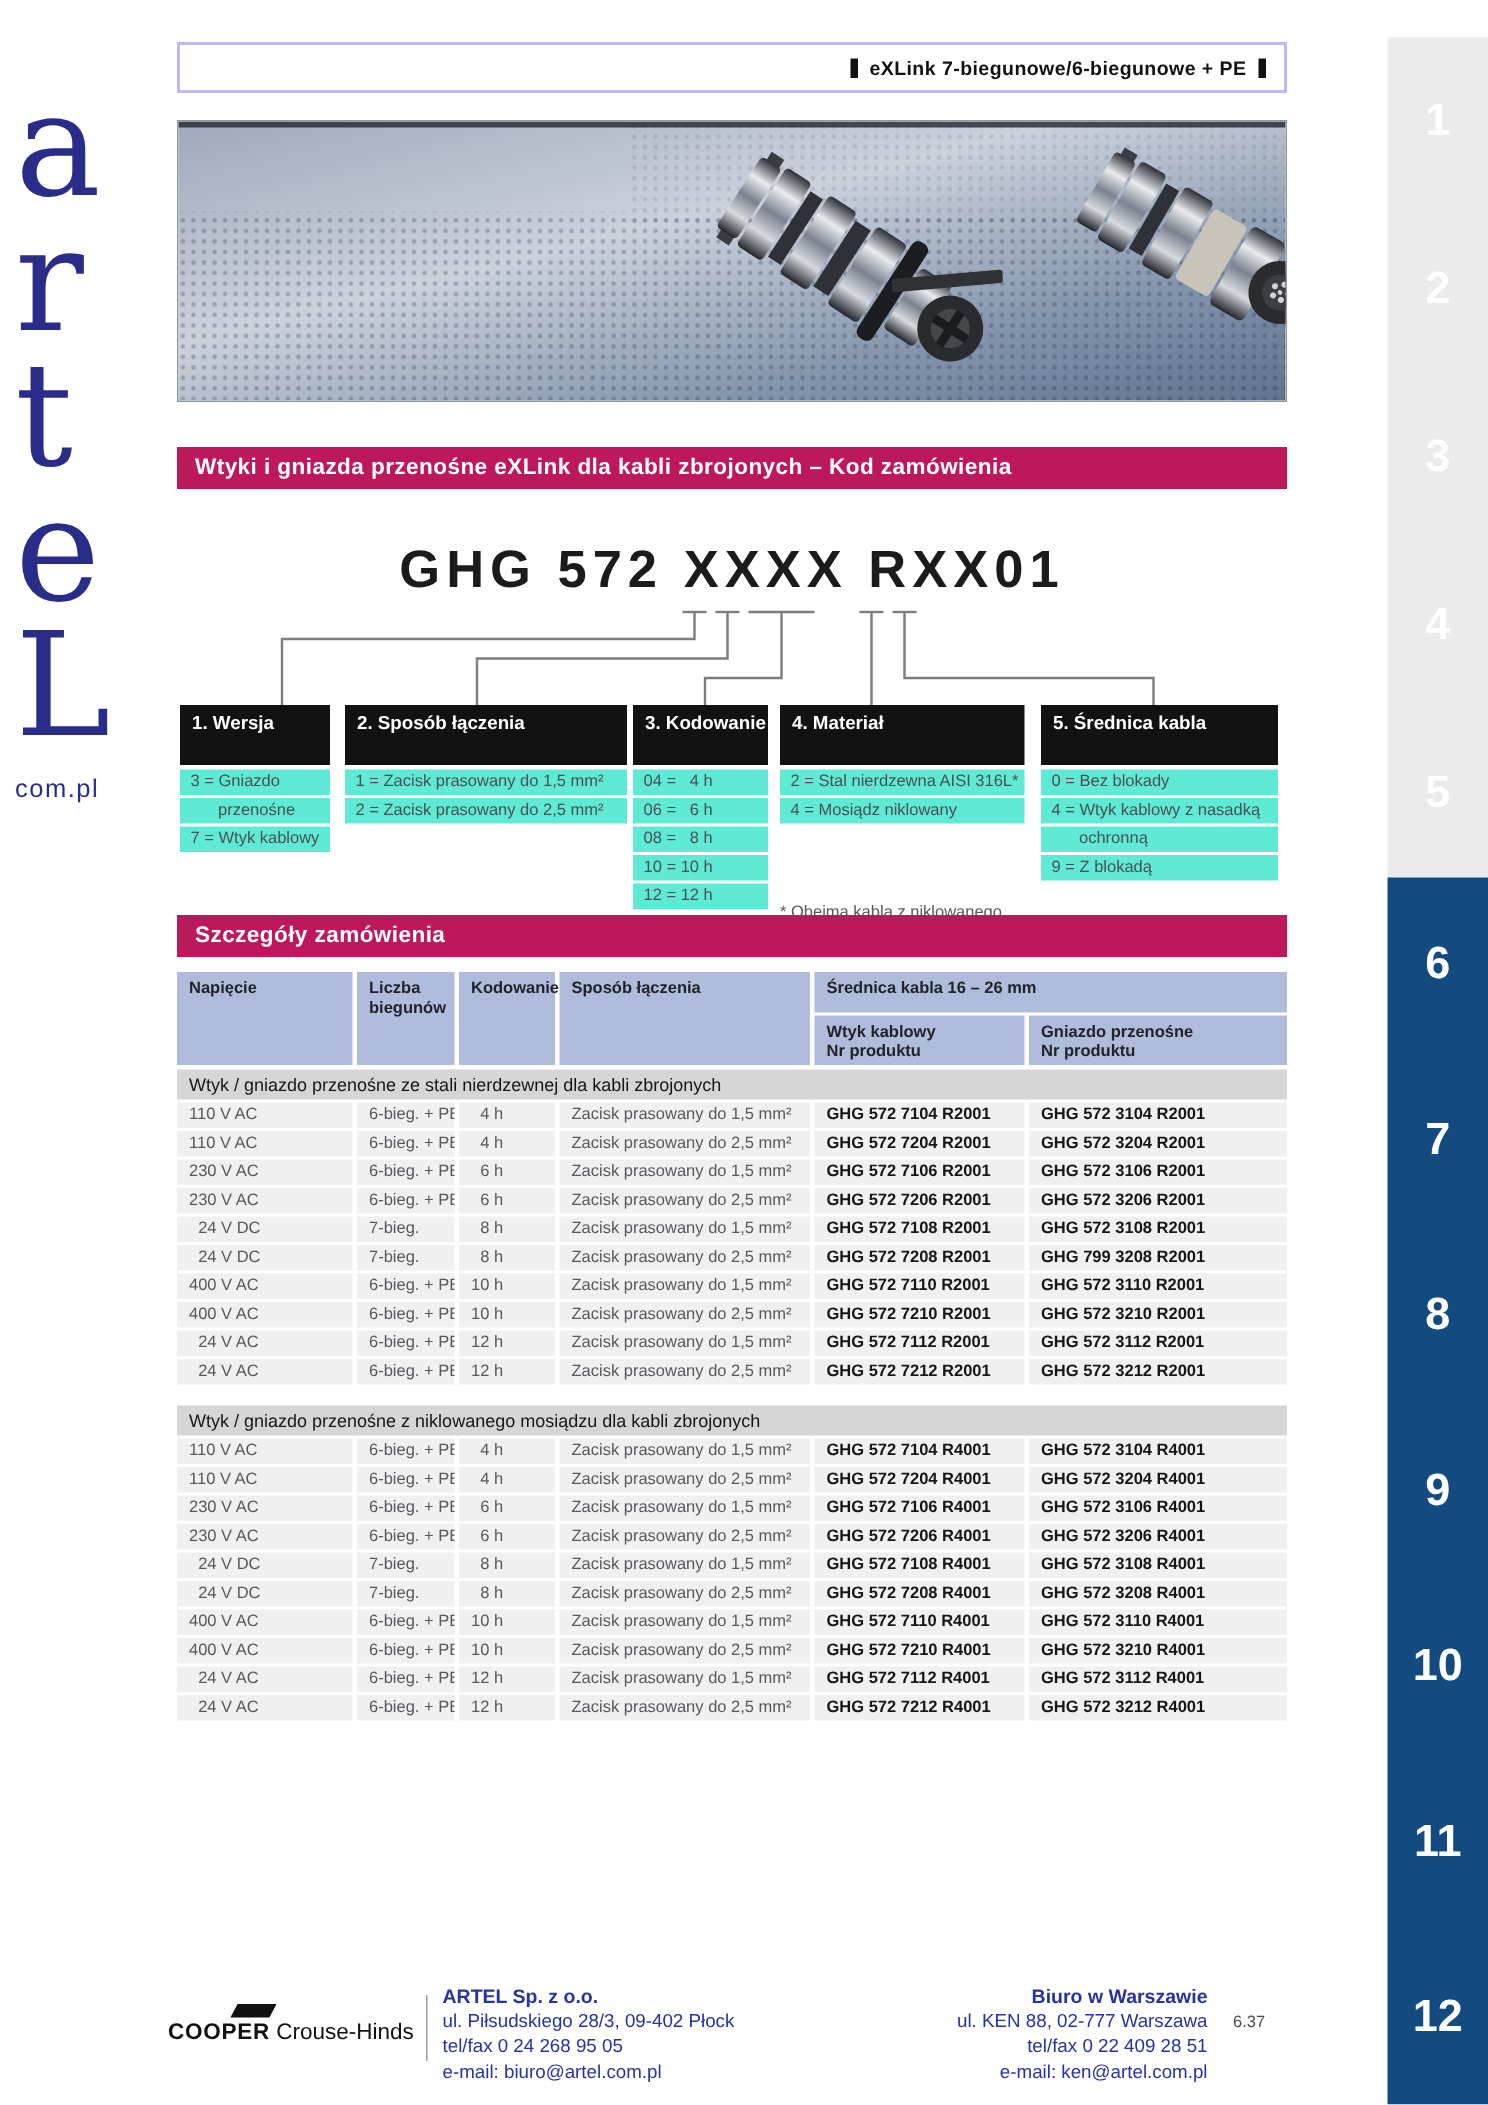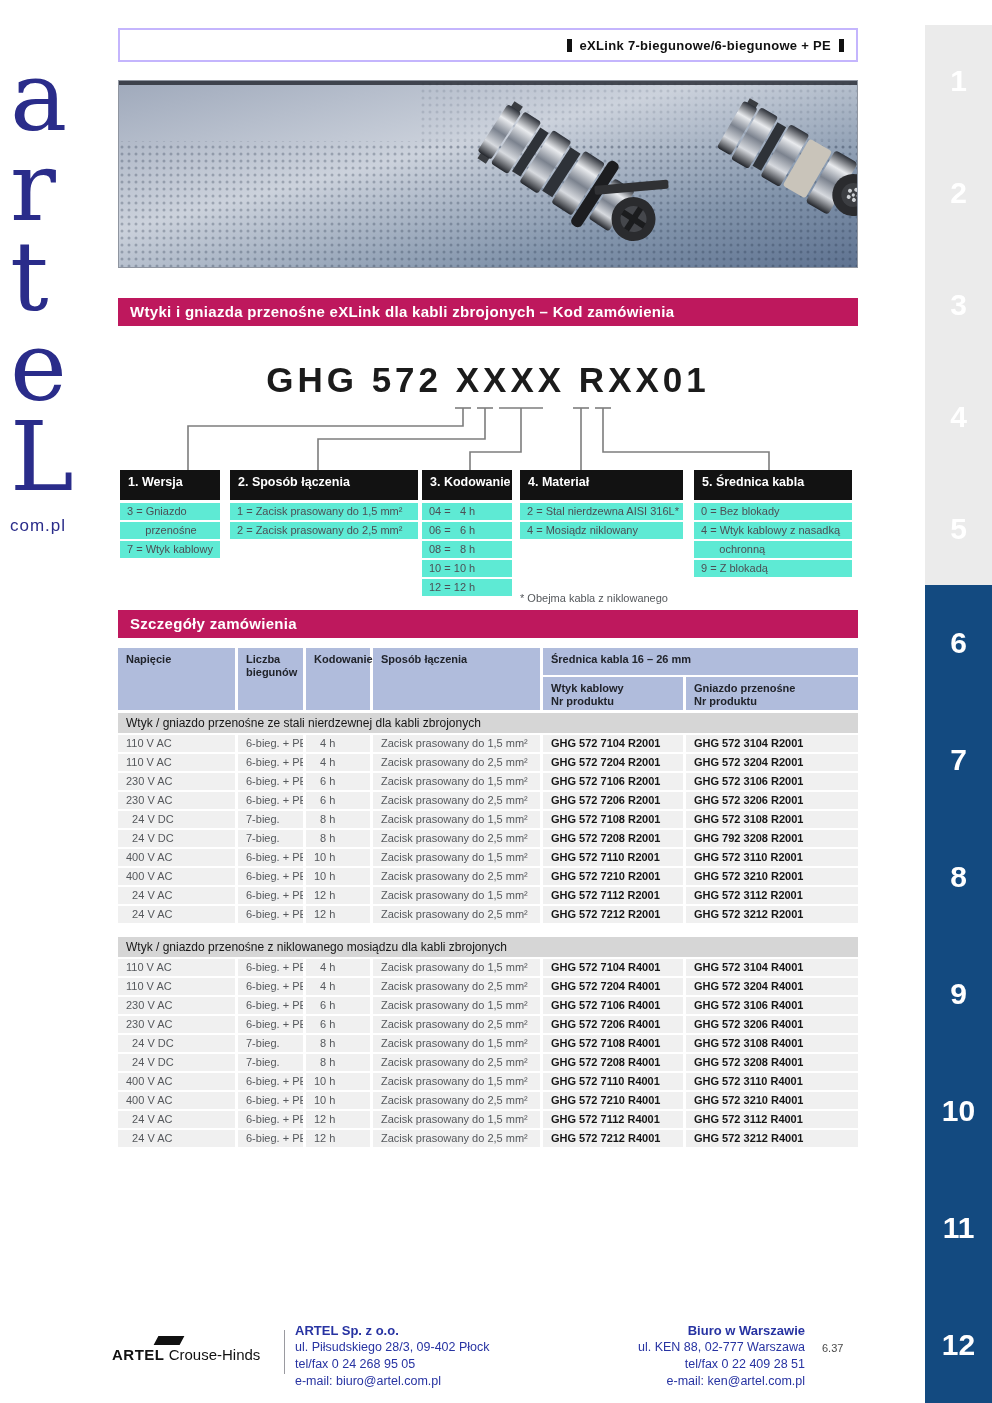"1. Wersja" .opt-head { height: 30px -> 40px }
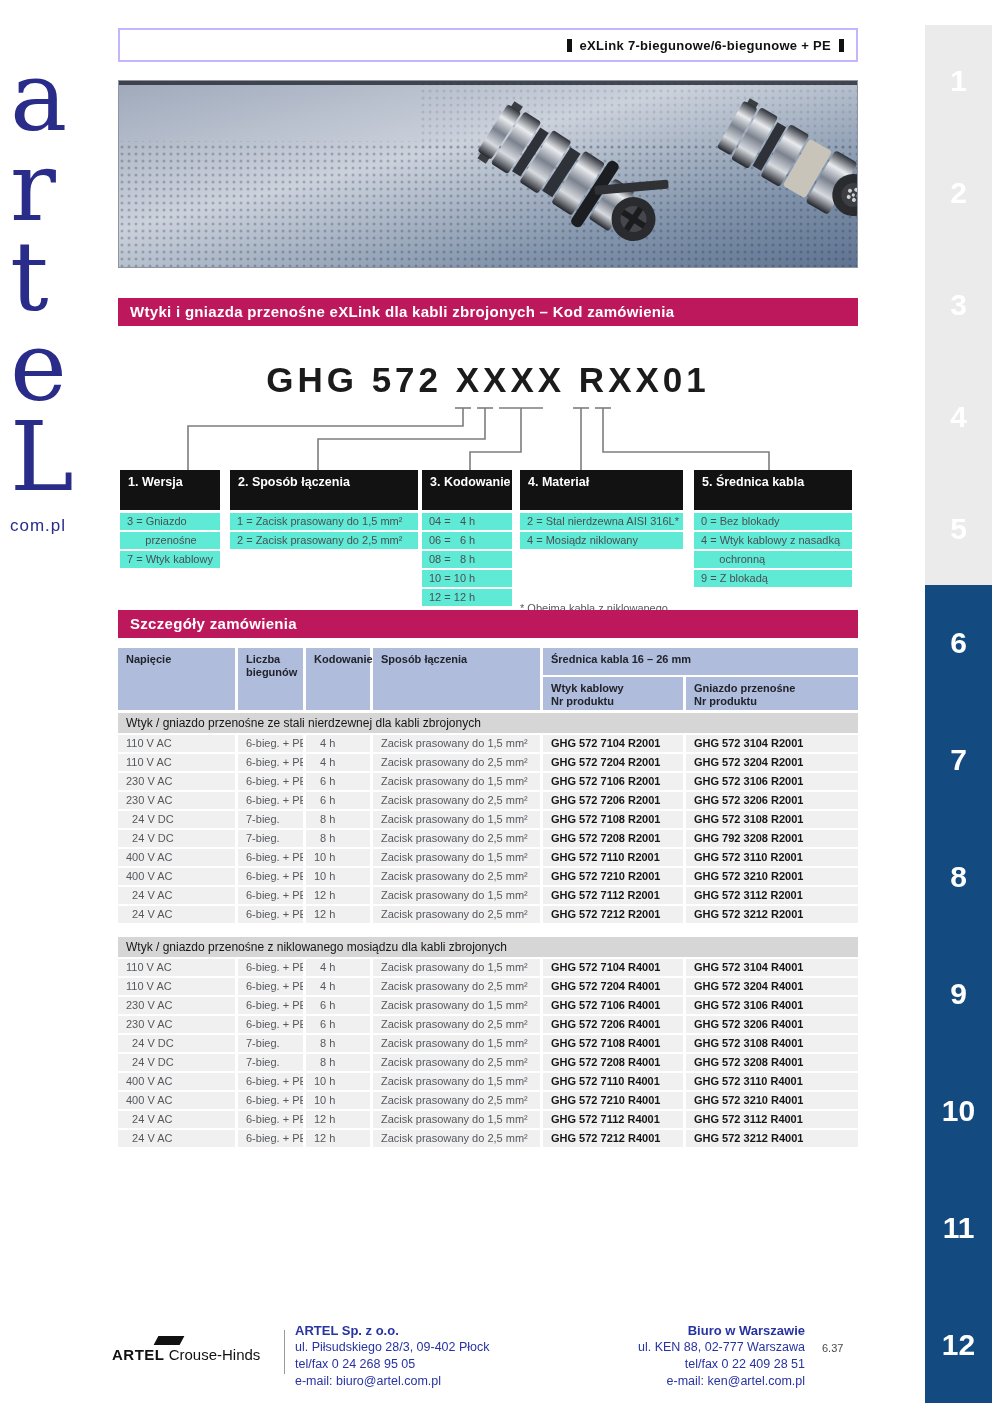"GHG 792 3208 R2001" span.td { text: 792 -> 799 }
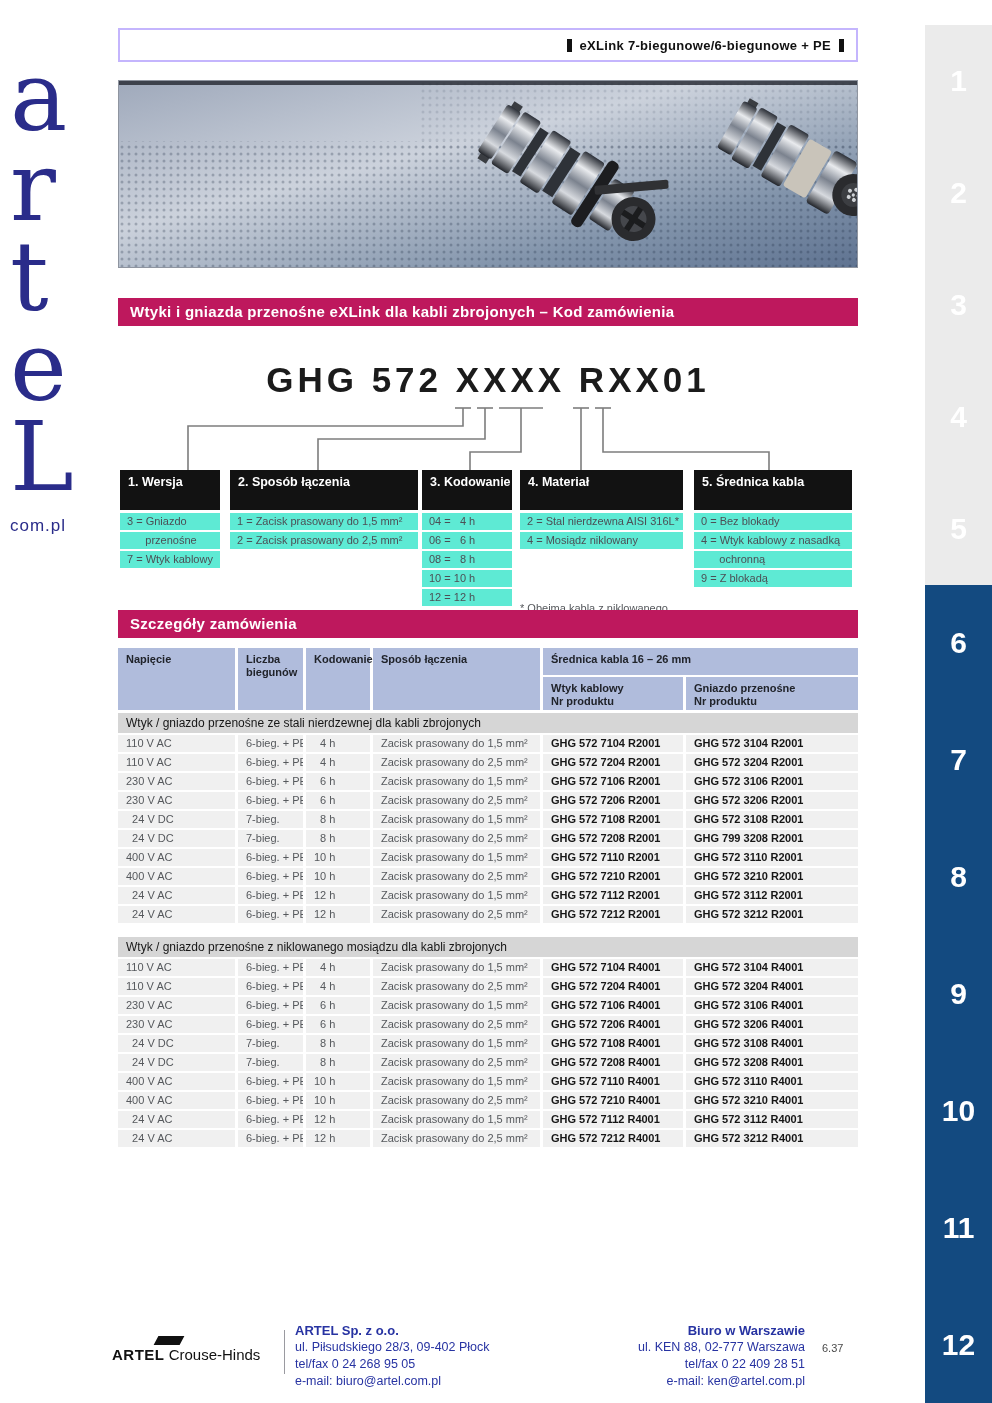"ARTEL" span.cooper-bold { text: ARTEL -> COOPER }
